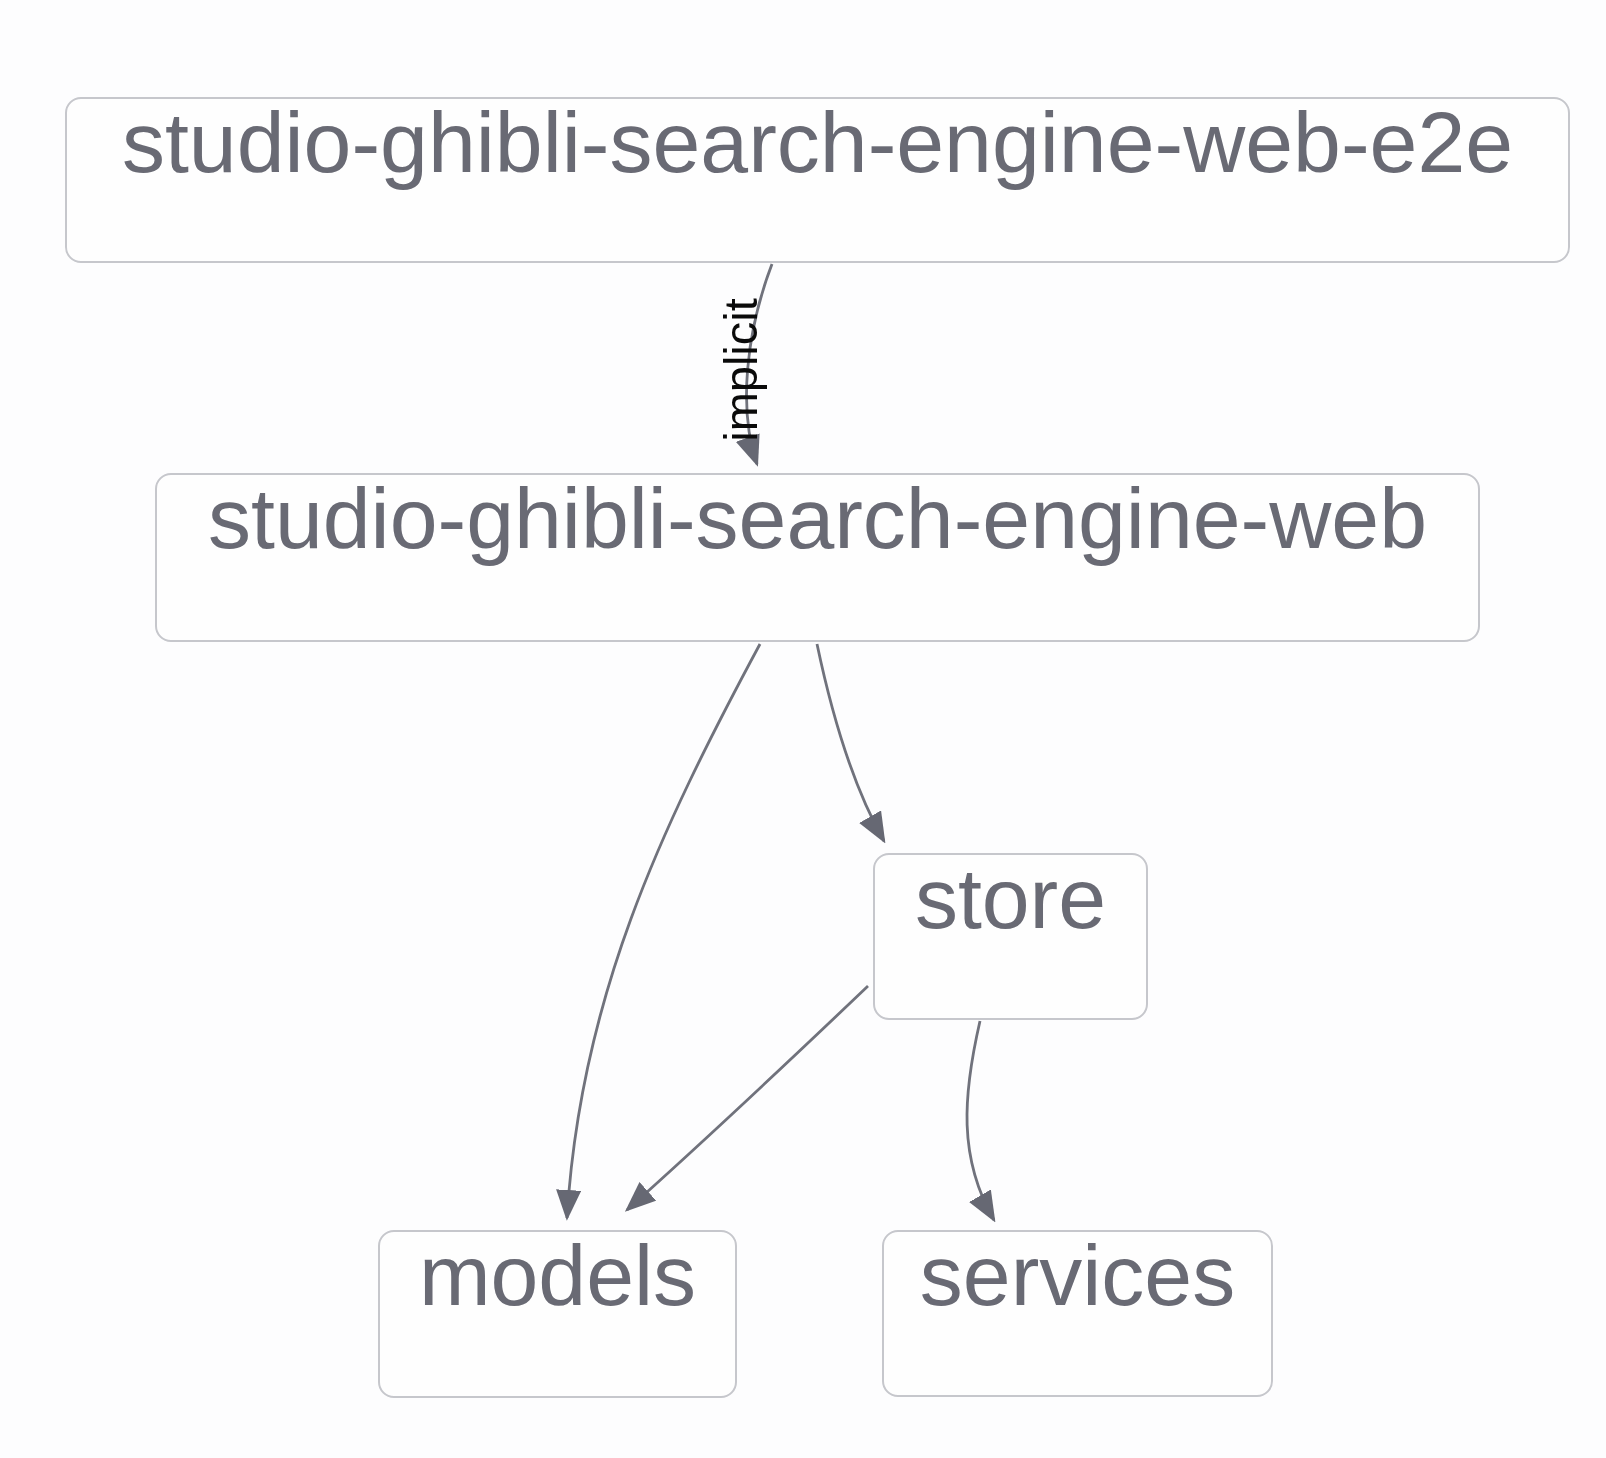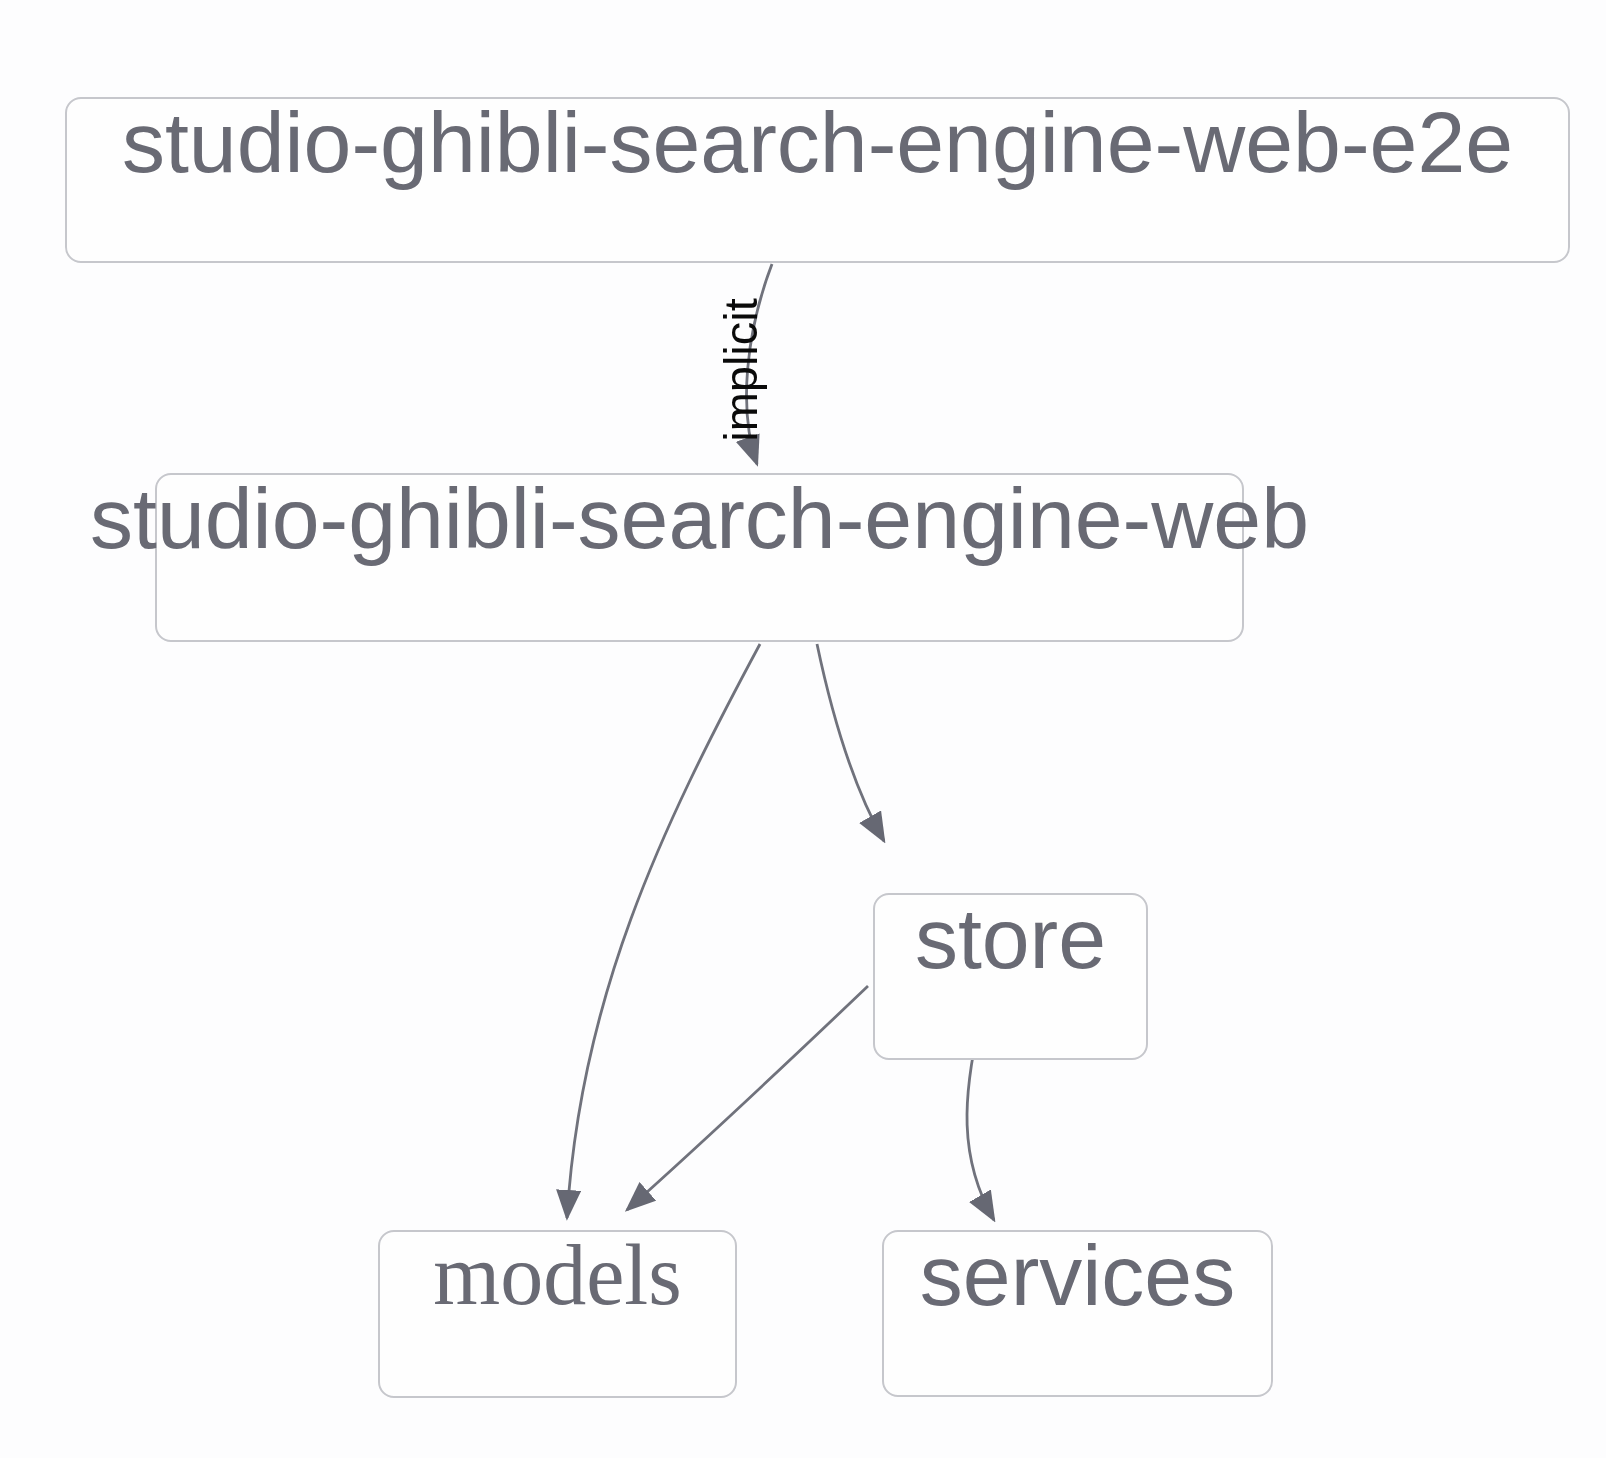"studio-ghibli-search-engine-web" .node-web { width: 1089px -> 1325px }
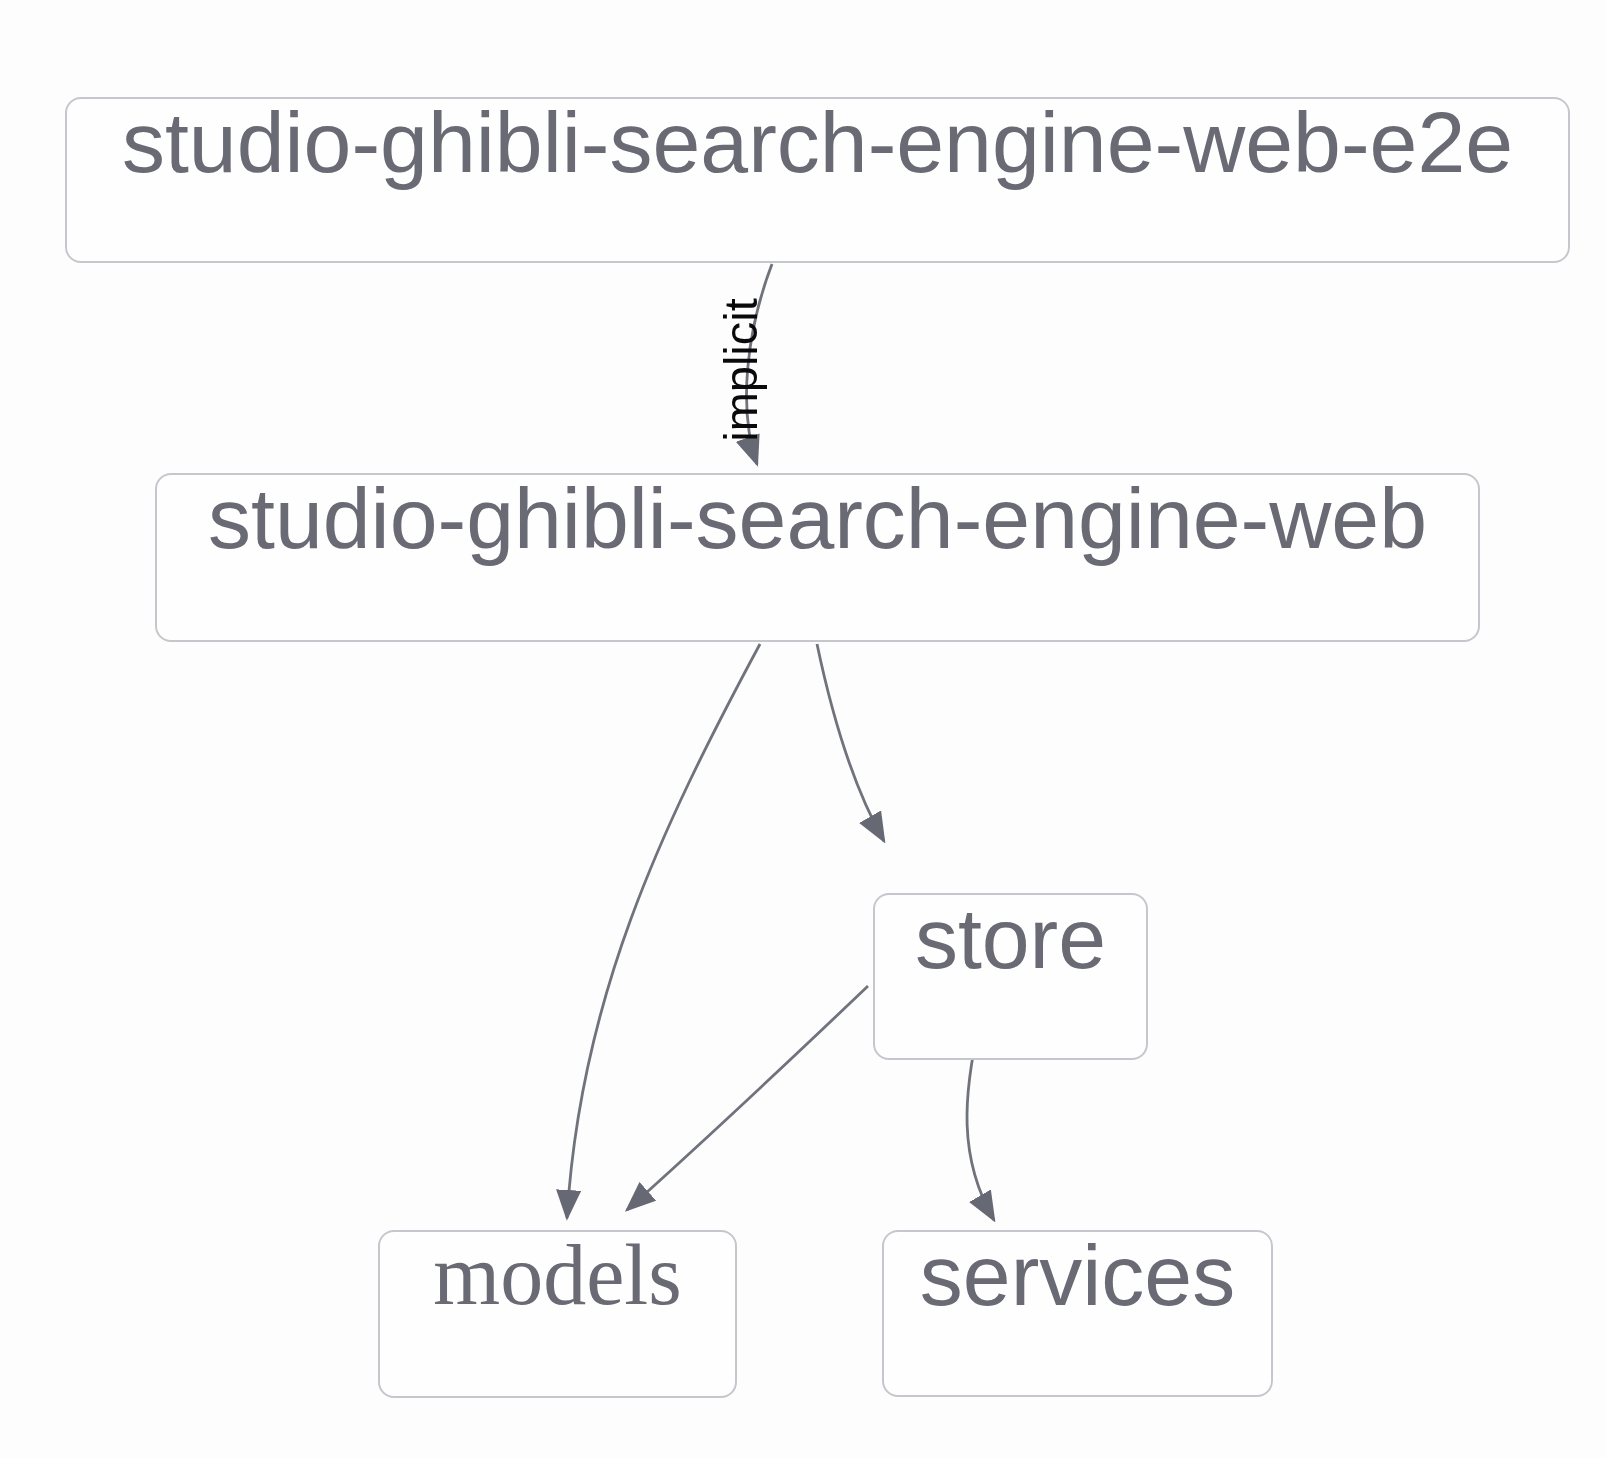"store" .node-store { margin-top: 40px -> none }
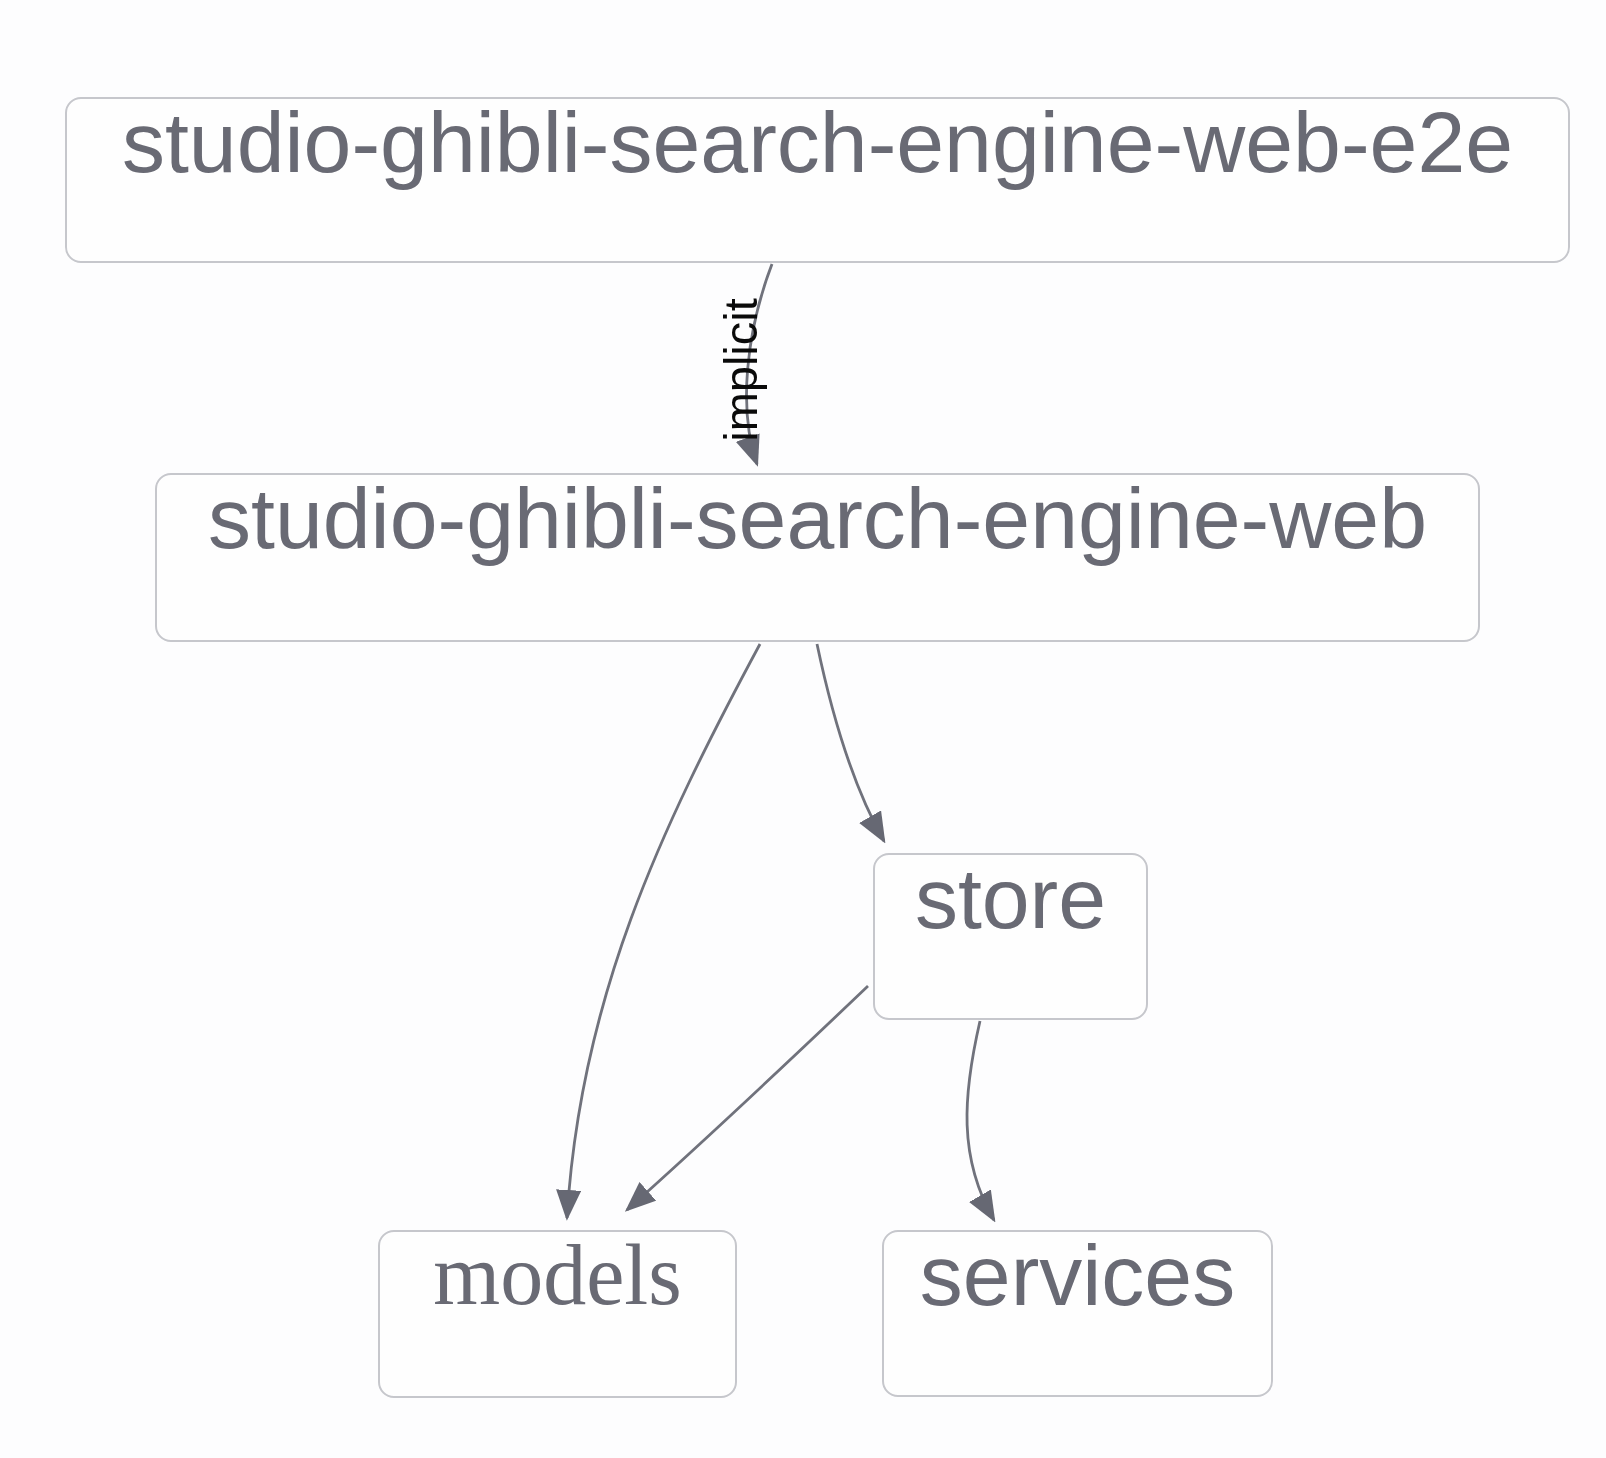"models" .node-models { font-family: Liberation Serif, serif -> none }
